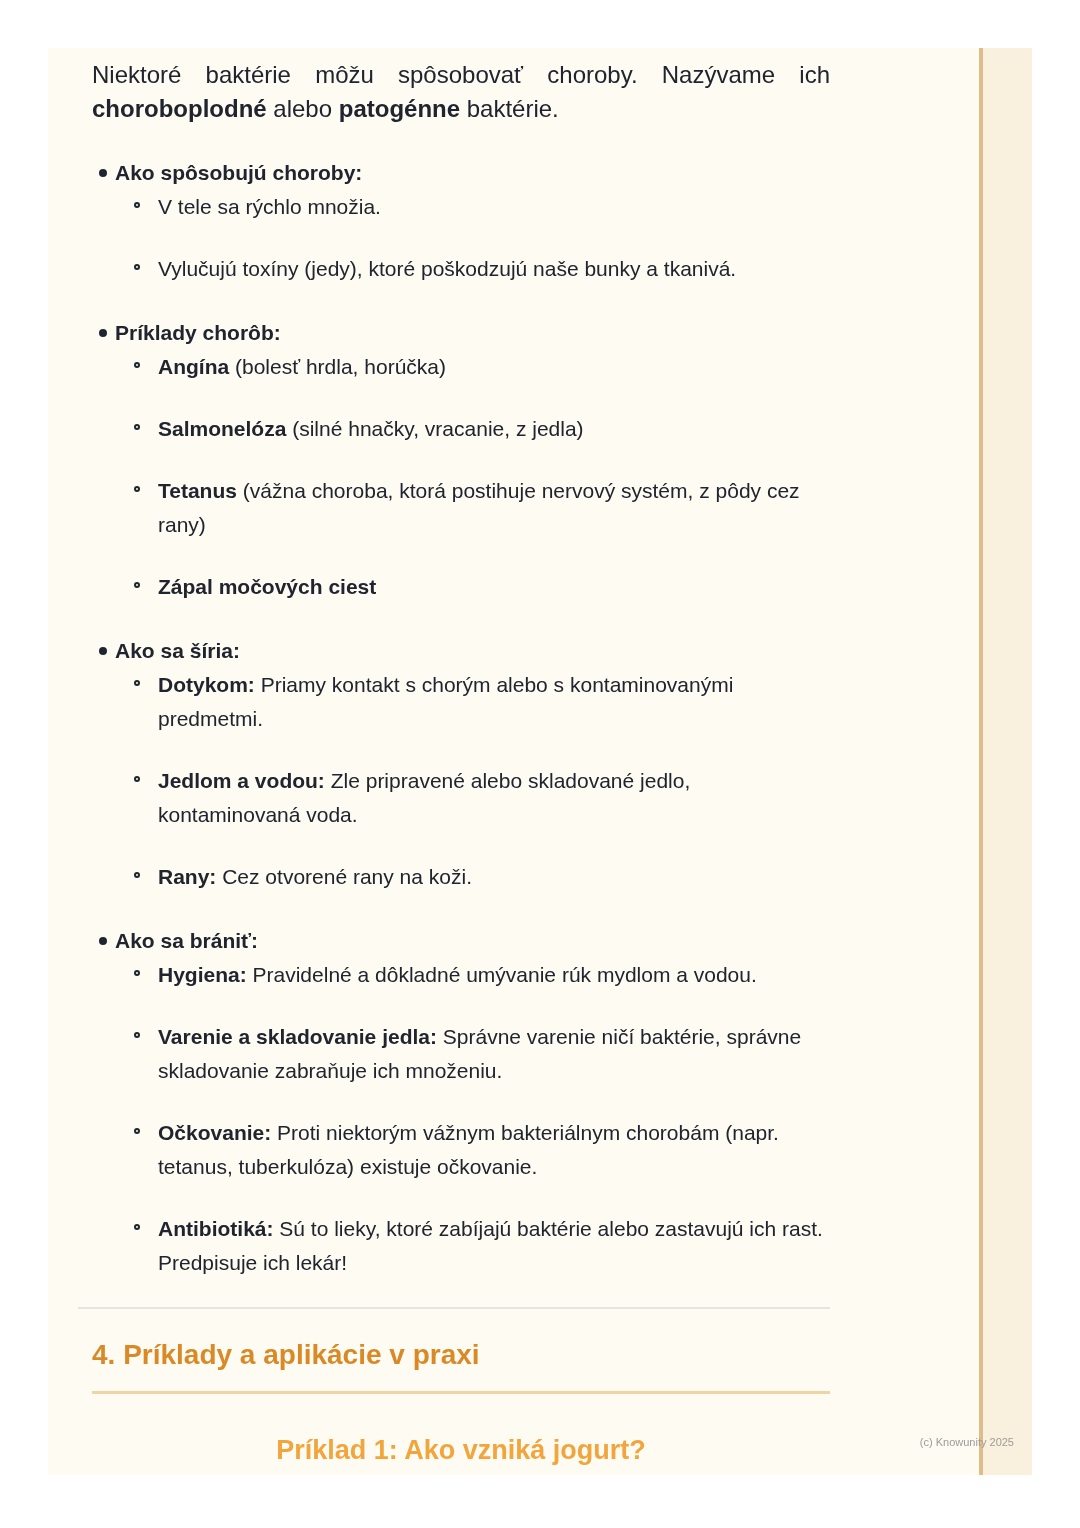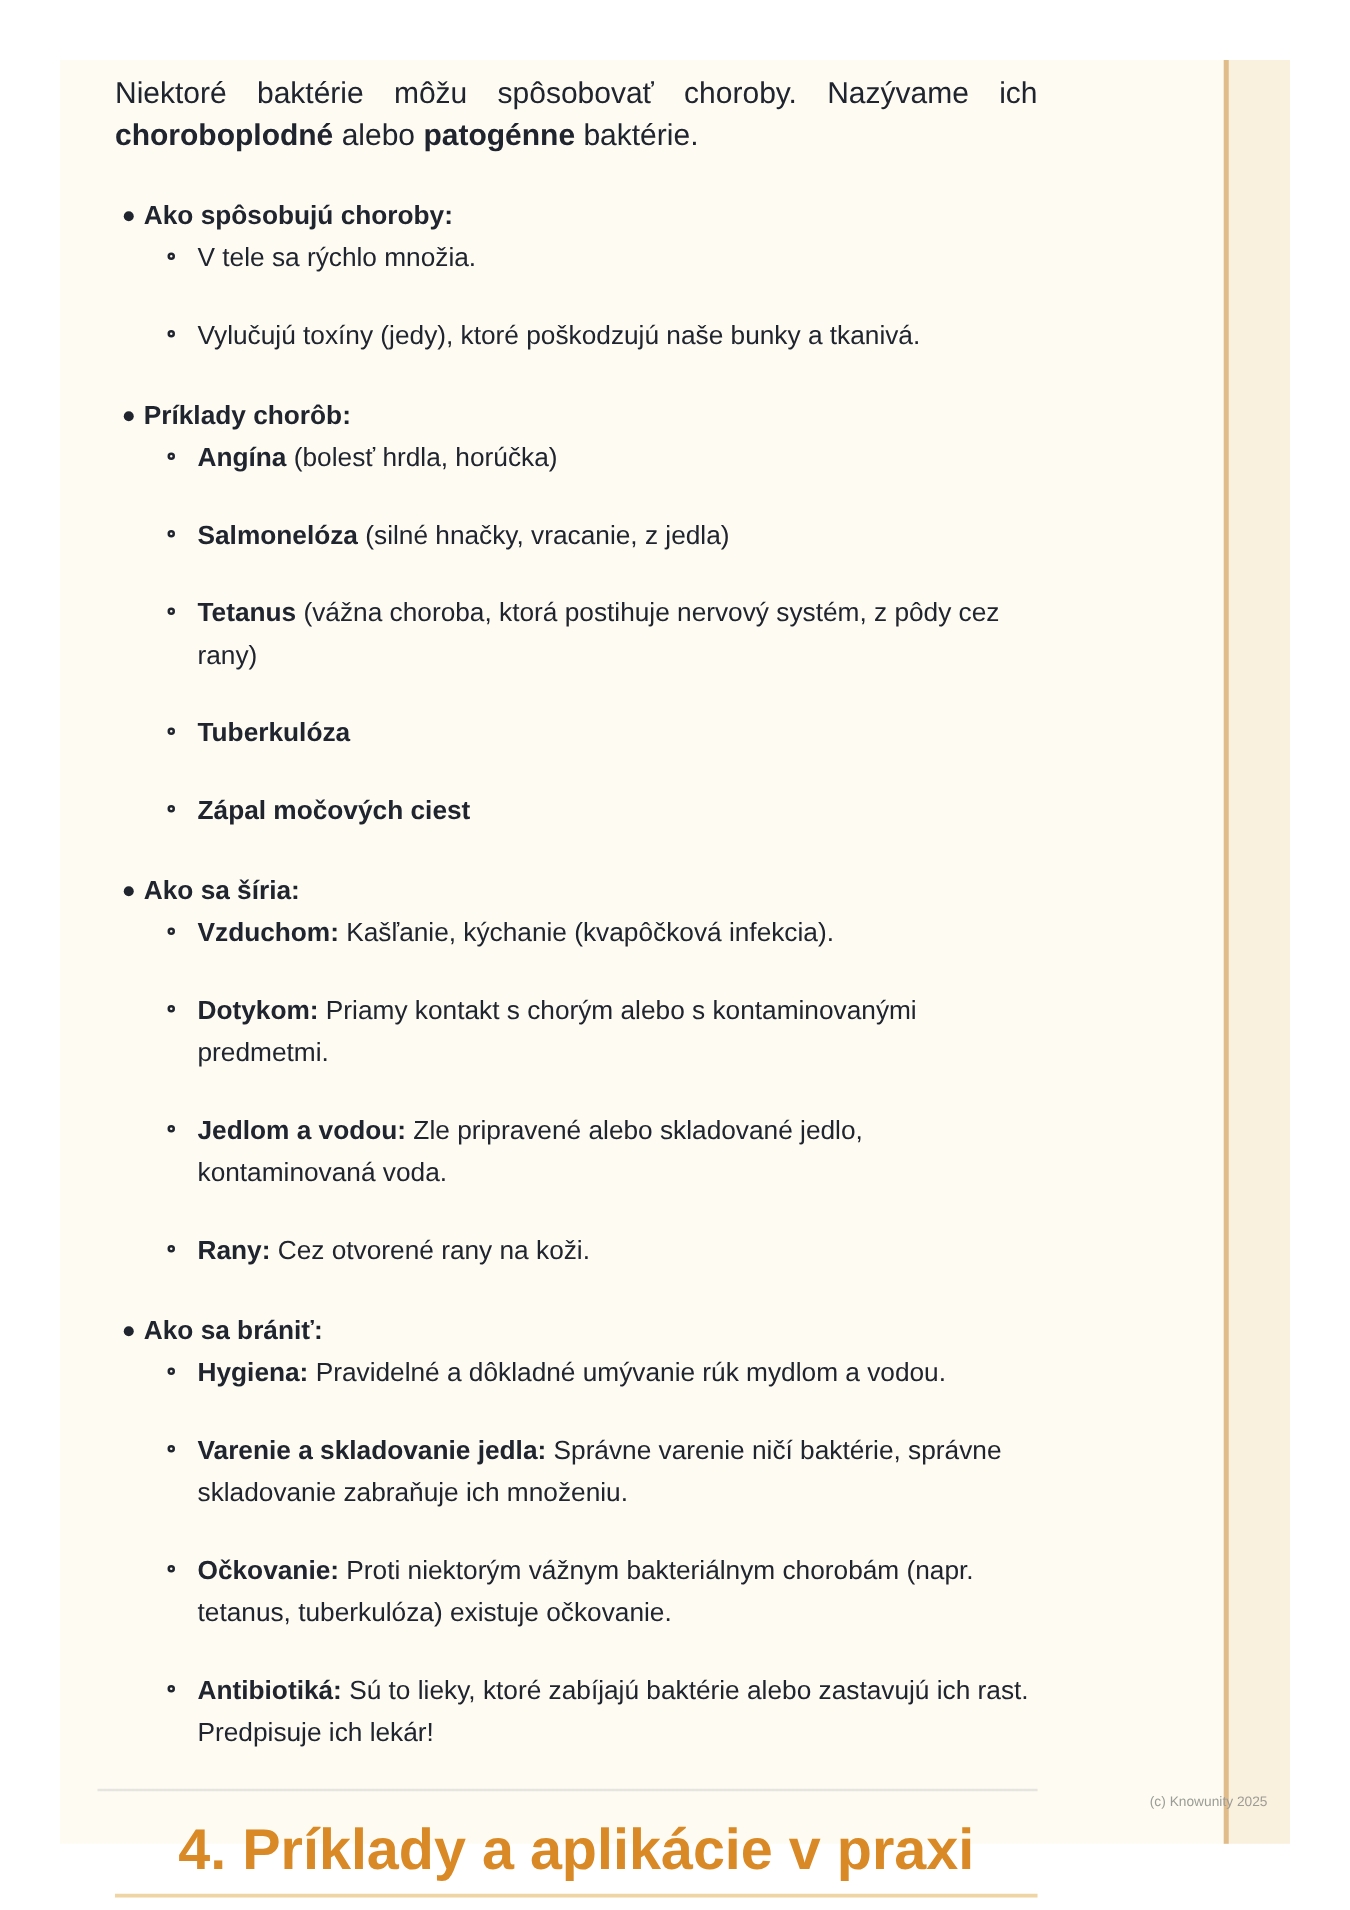"Tuberkulóza" div.li2 { html: <div><span></span><b>Tuberkulóza</b><span></span></div> -> none }
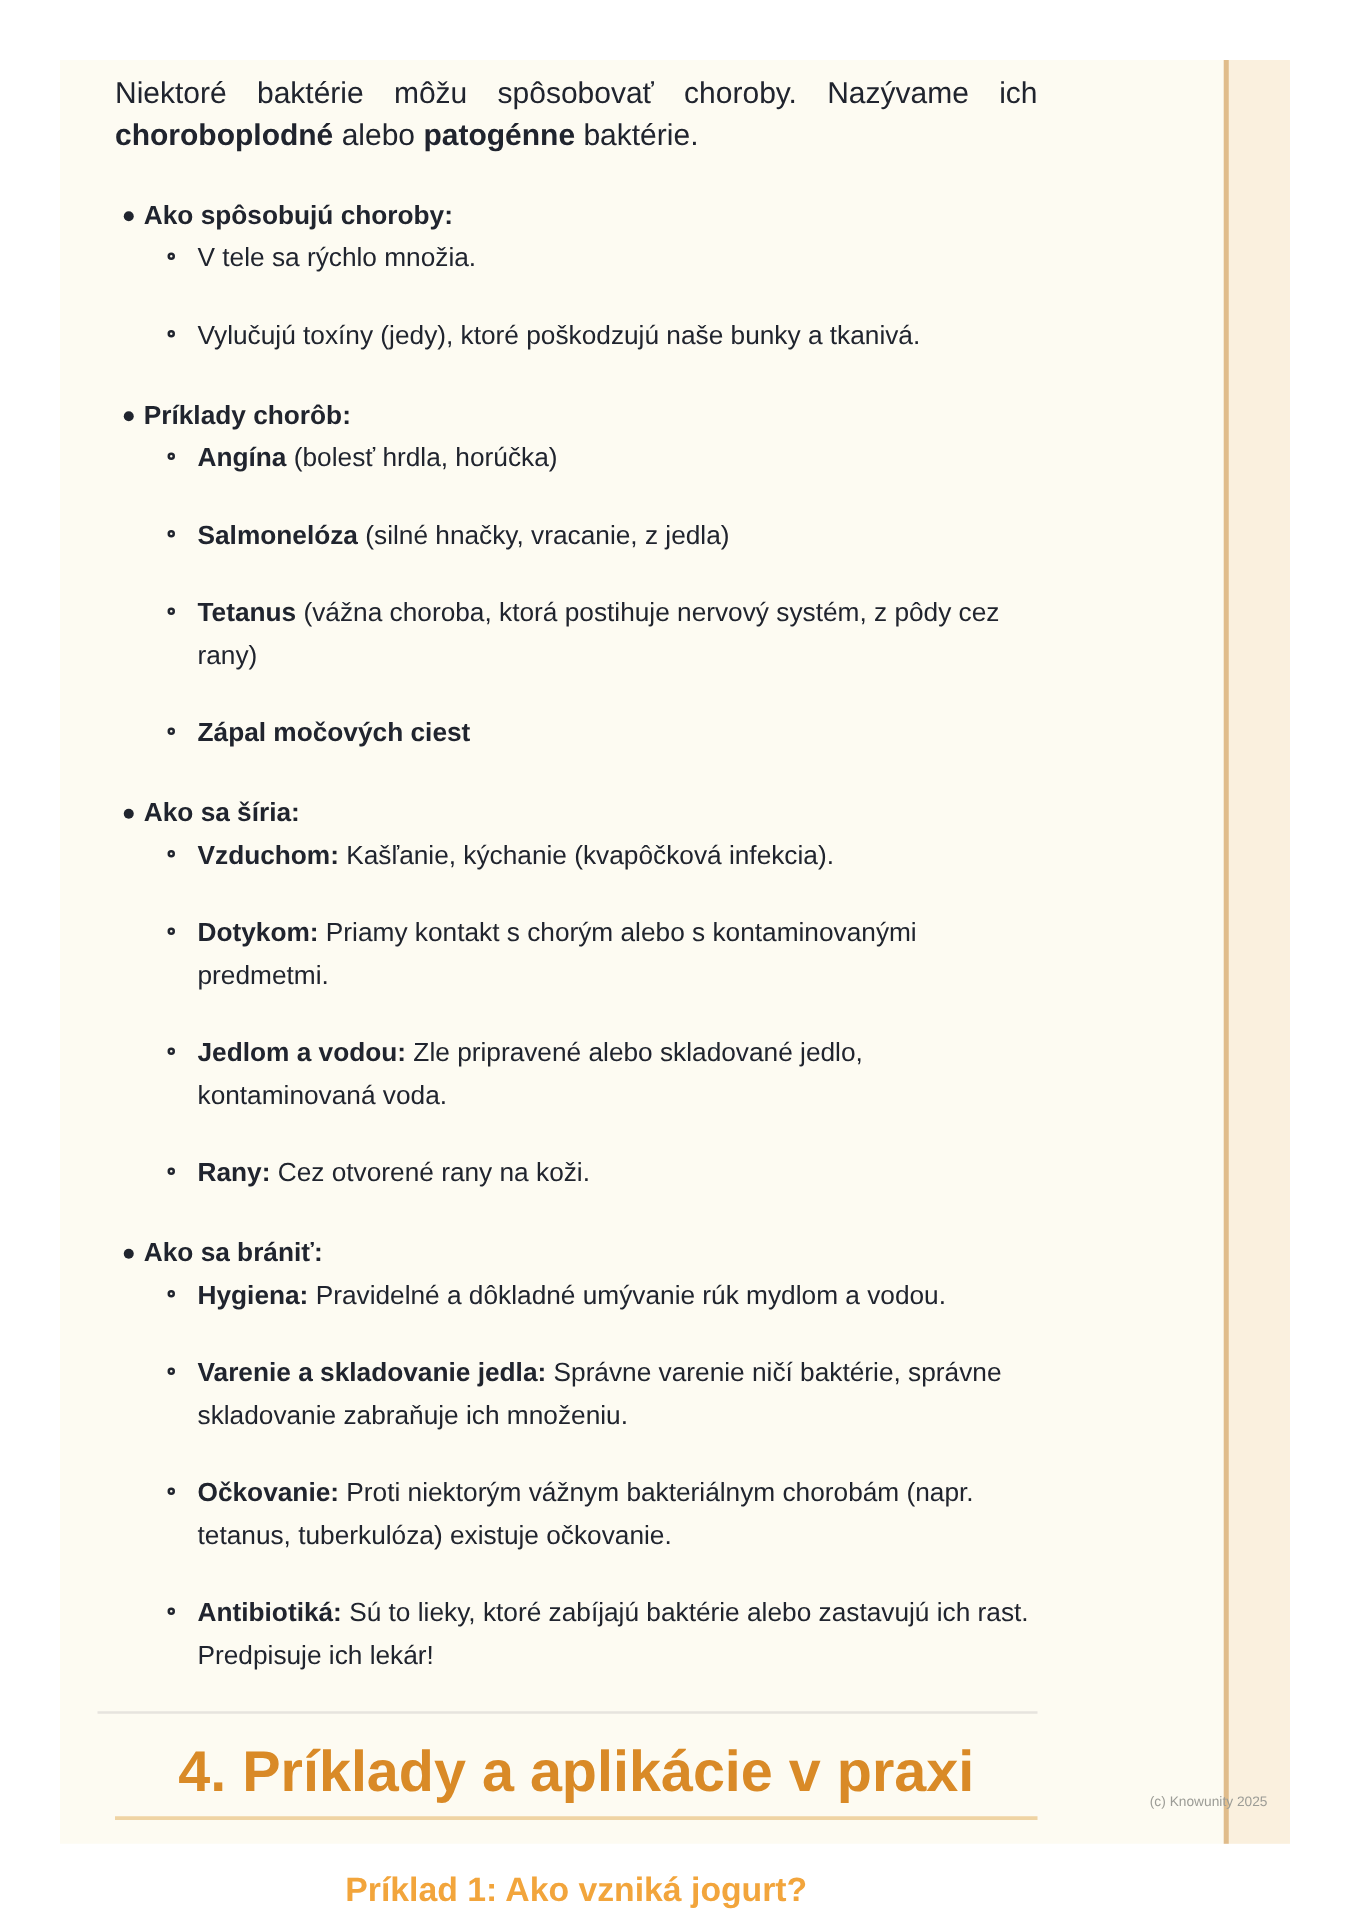"Vzduchom: Kašľanie, kýchanie (kvapôčková" div.li2 { html: <div><span></span><b>Vzduchom:</b><span> Kašľanie, kýchanie (kvapôčková infekcia).</span></div> -> none }
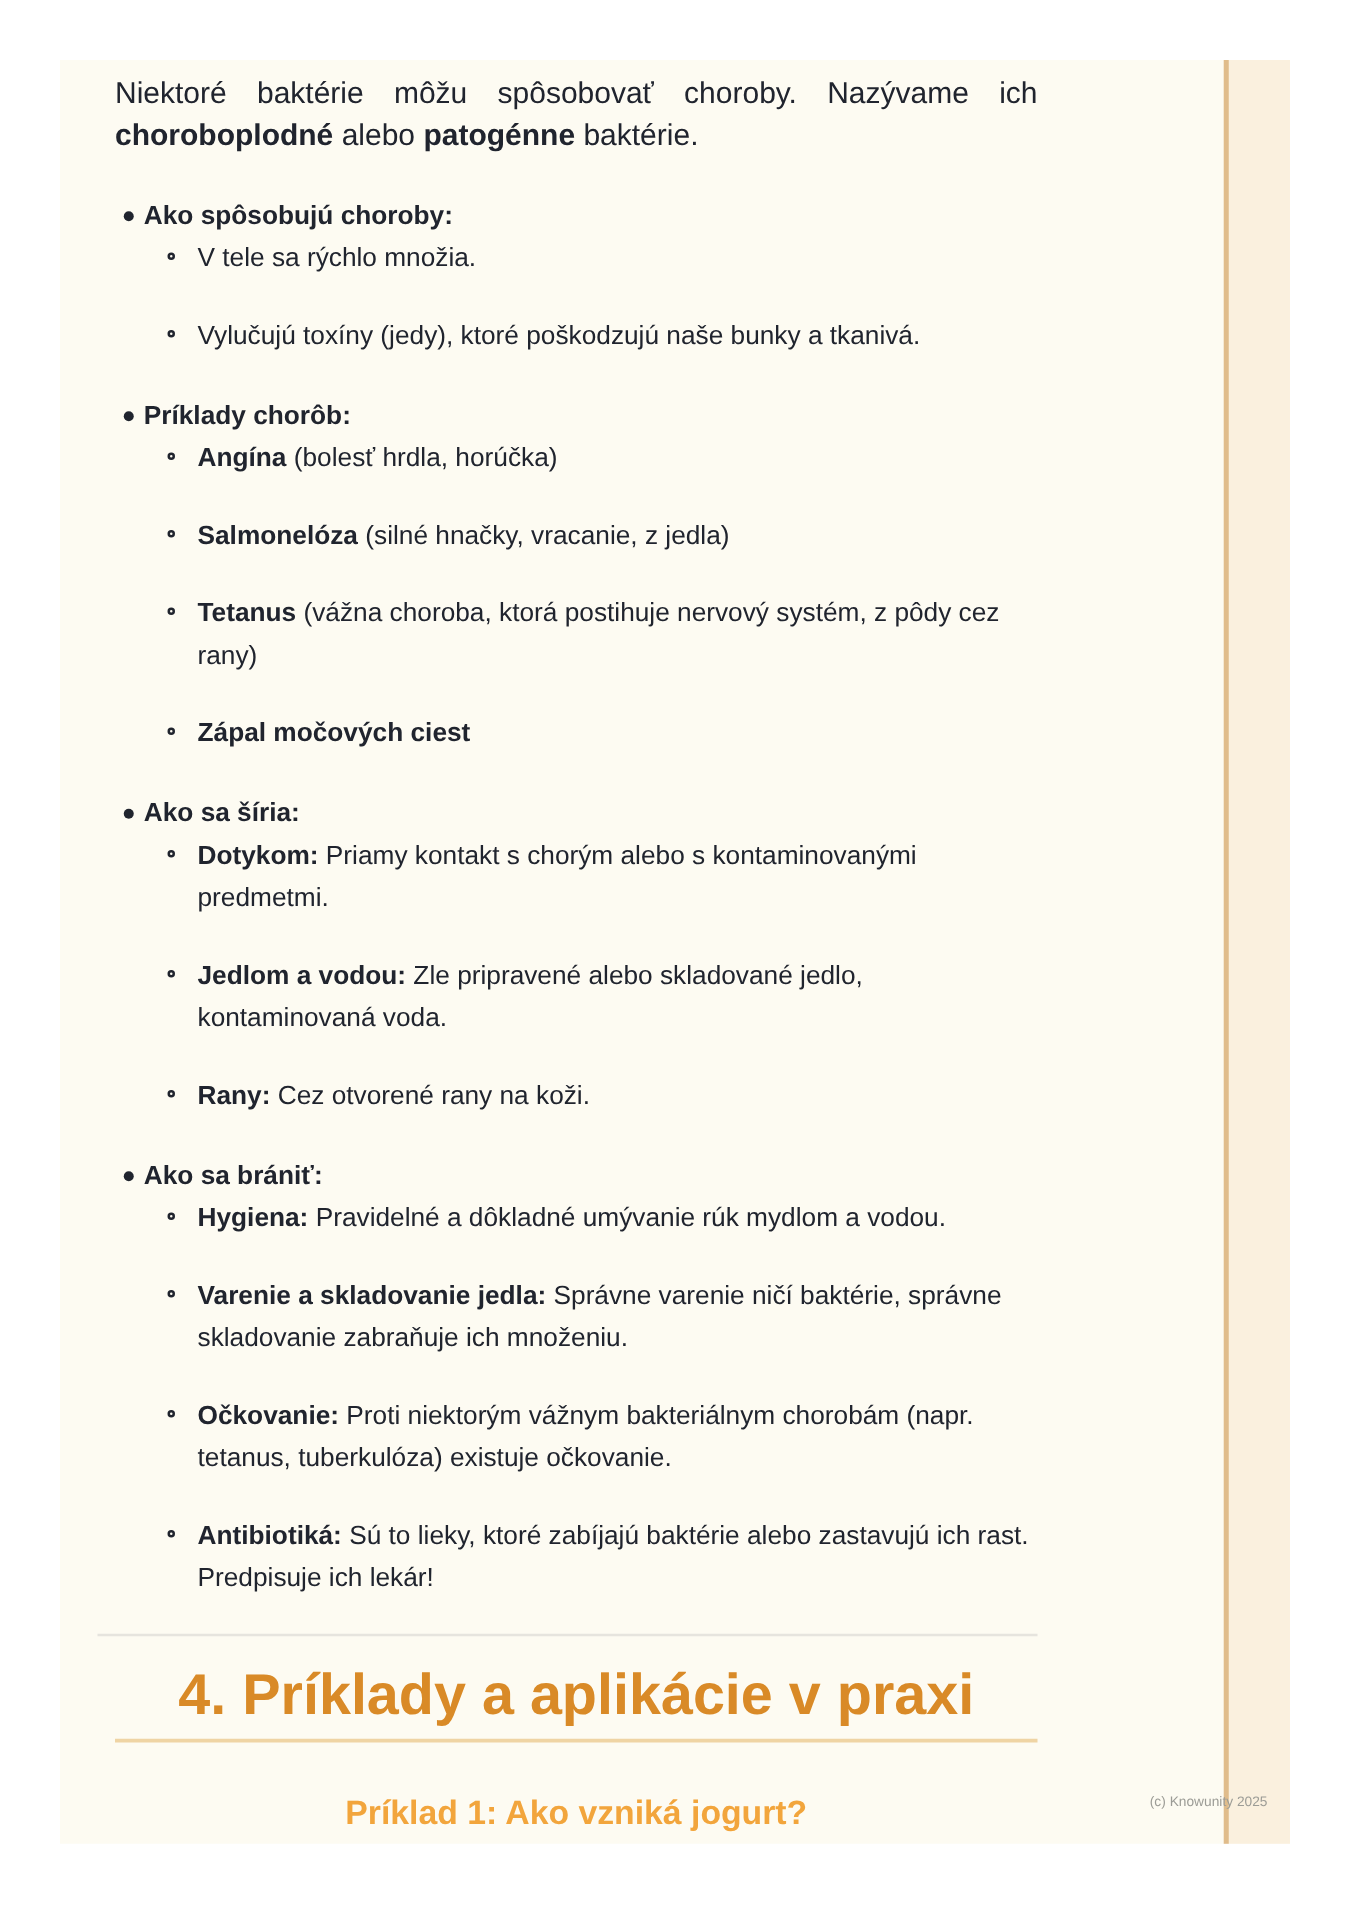"4. Príklady a aplikácie v" h1.sec-title { font-size: 46px -> 28px; text-align: center -> none }
